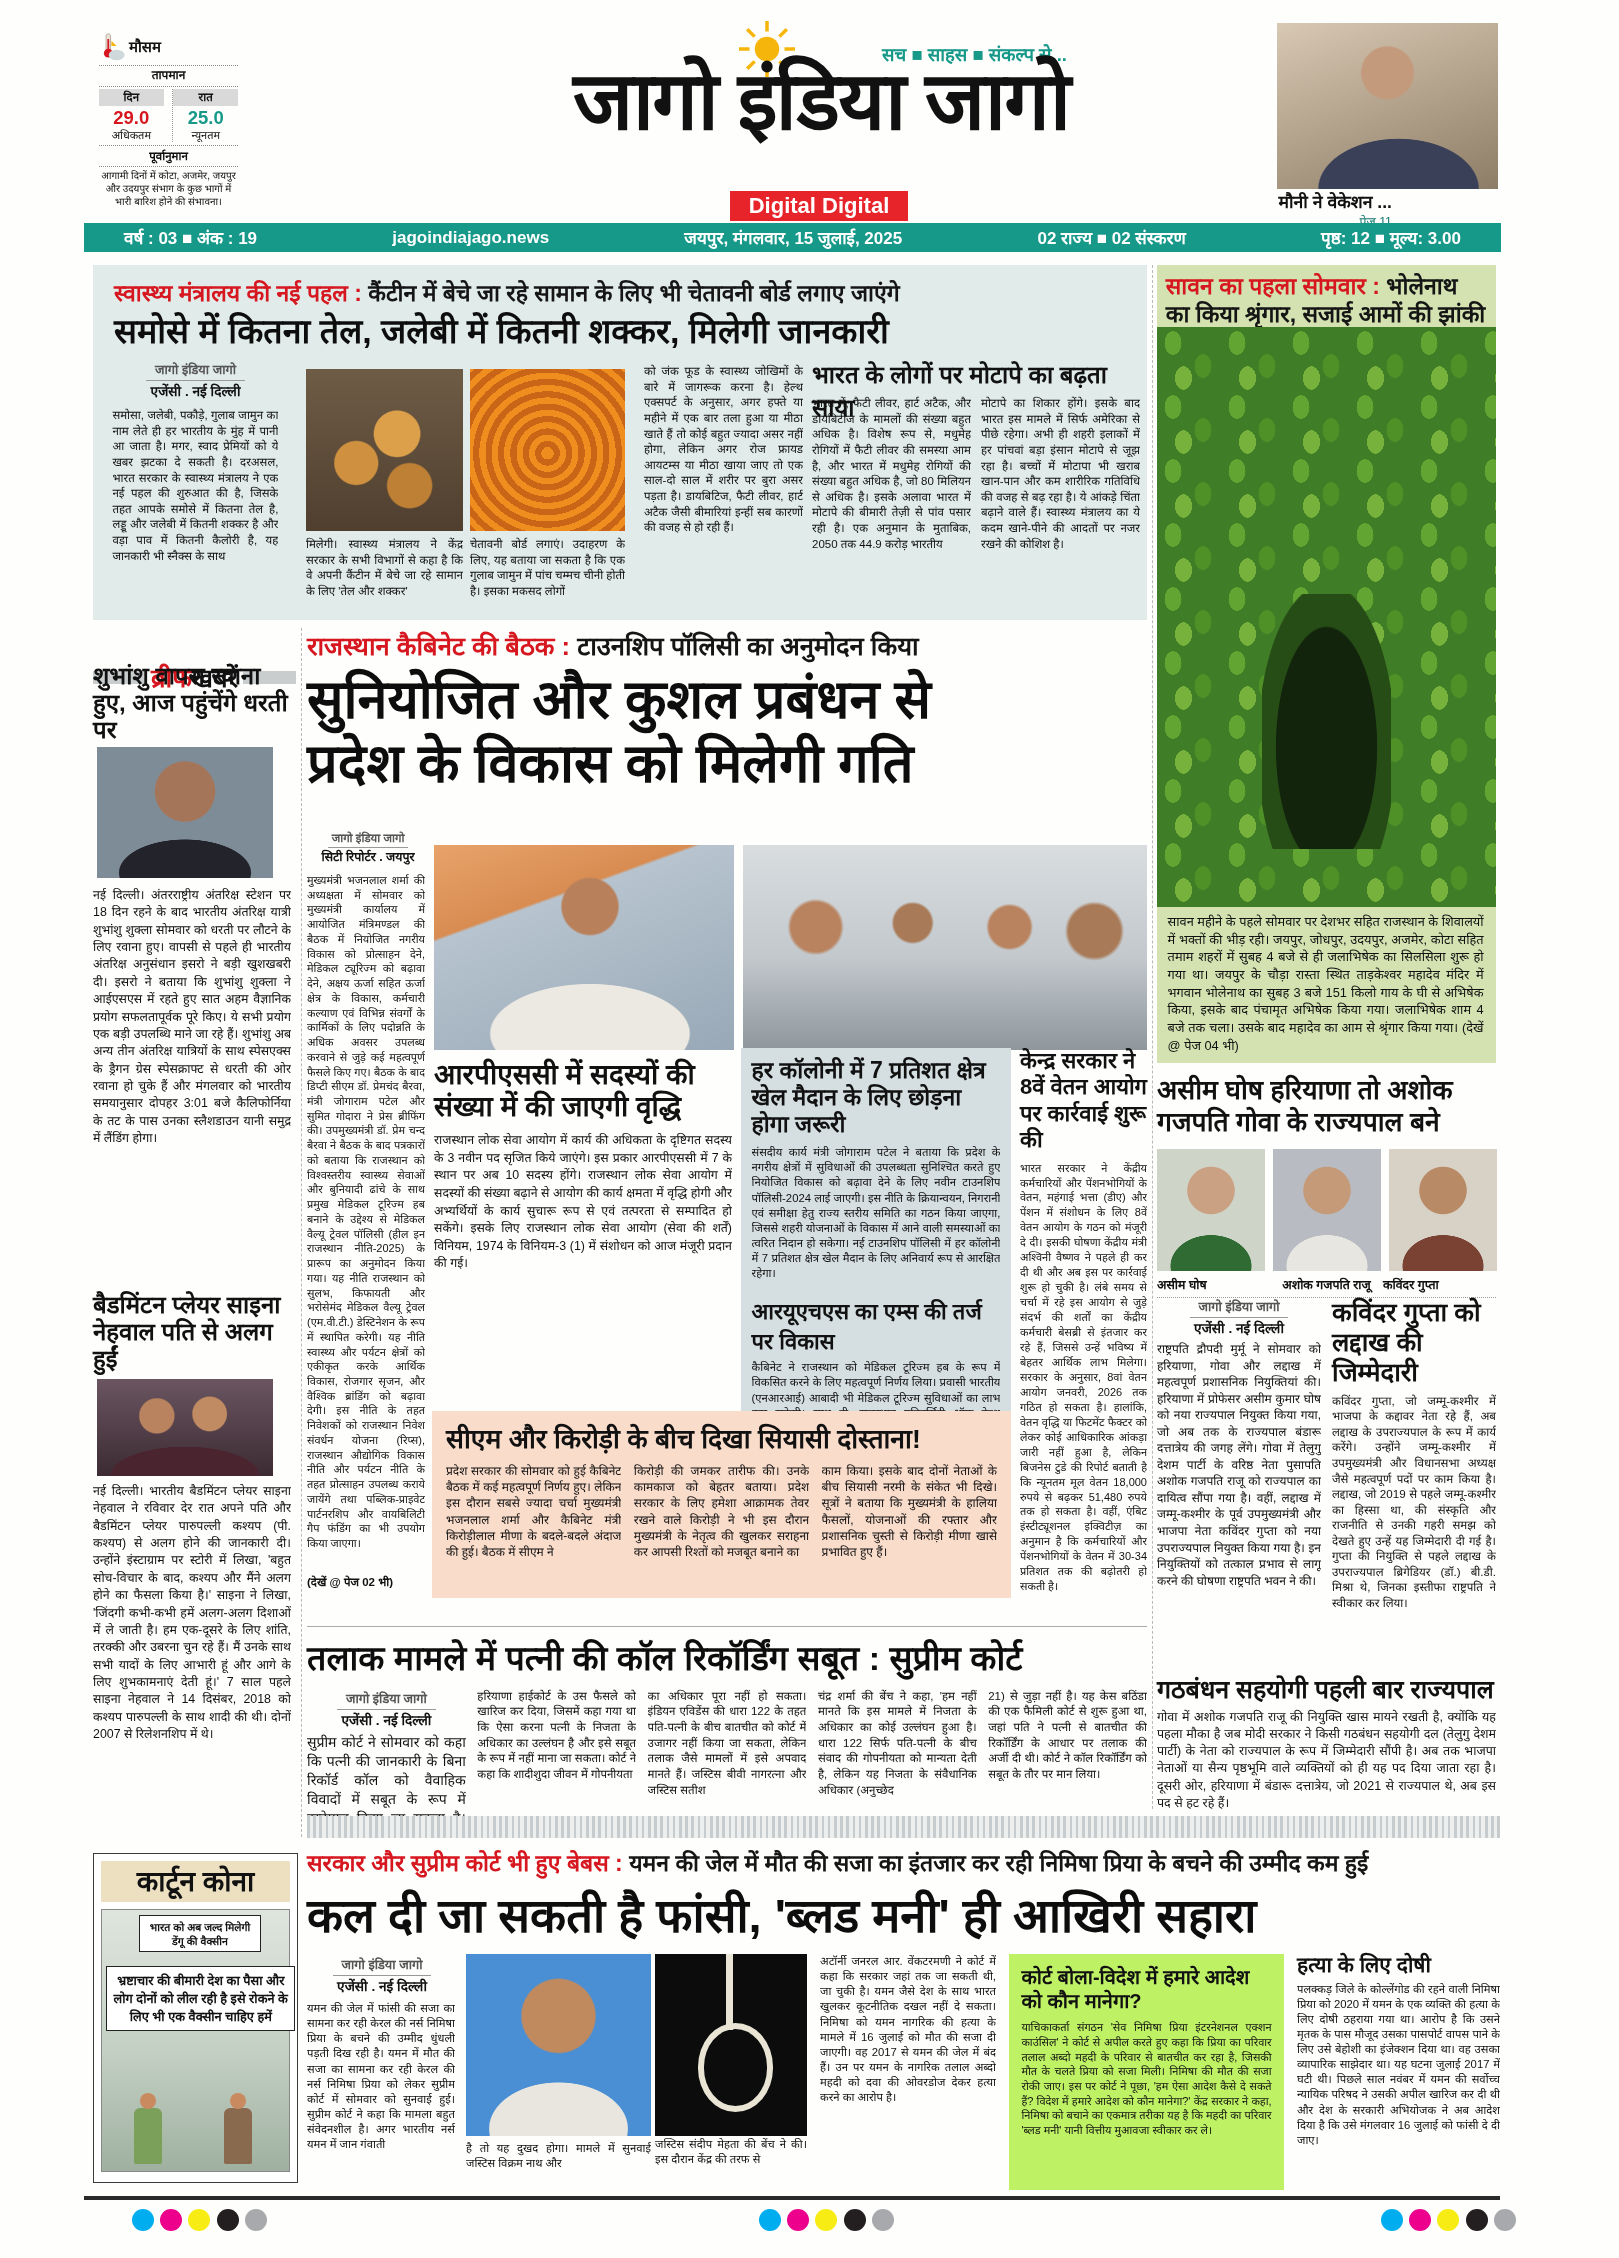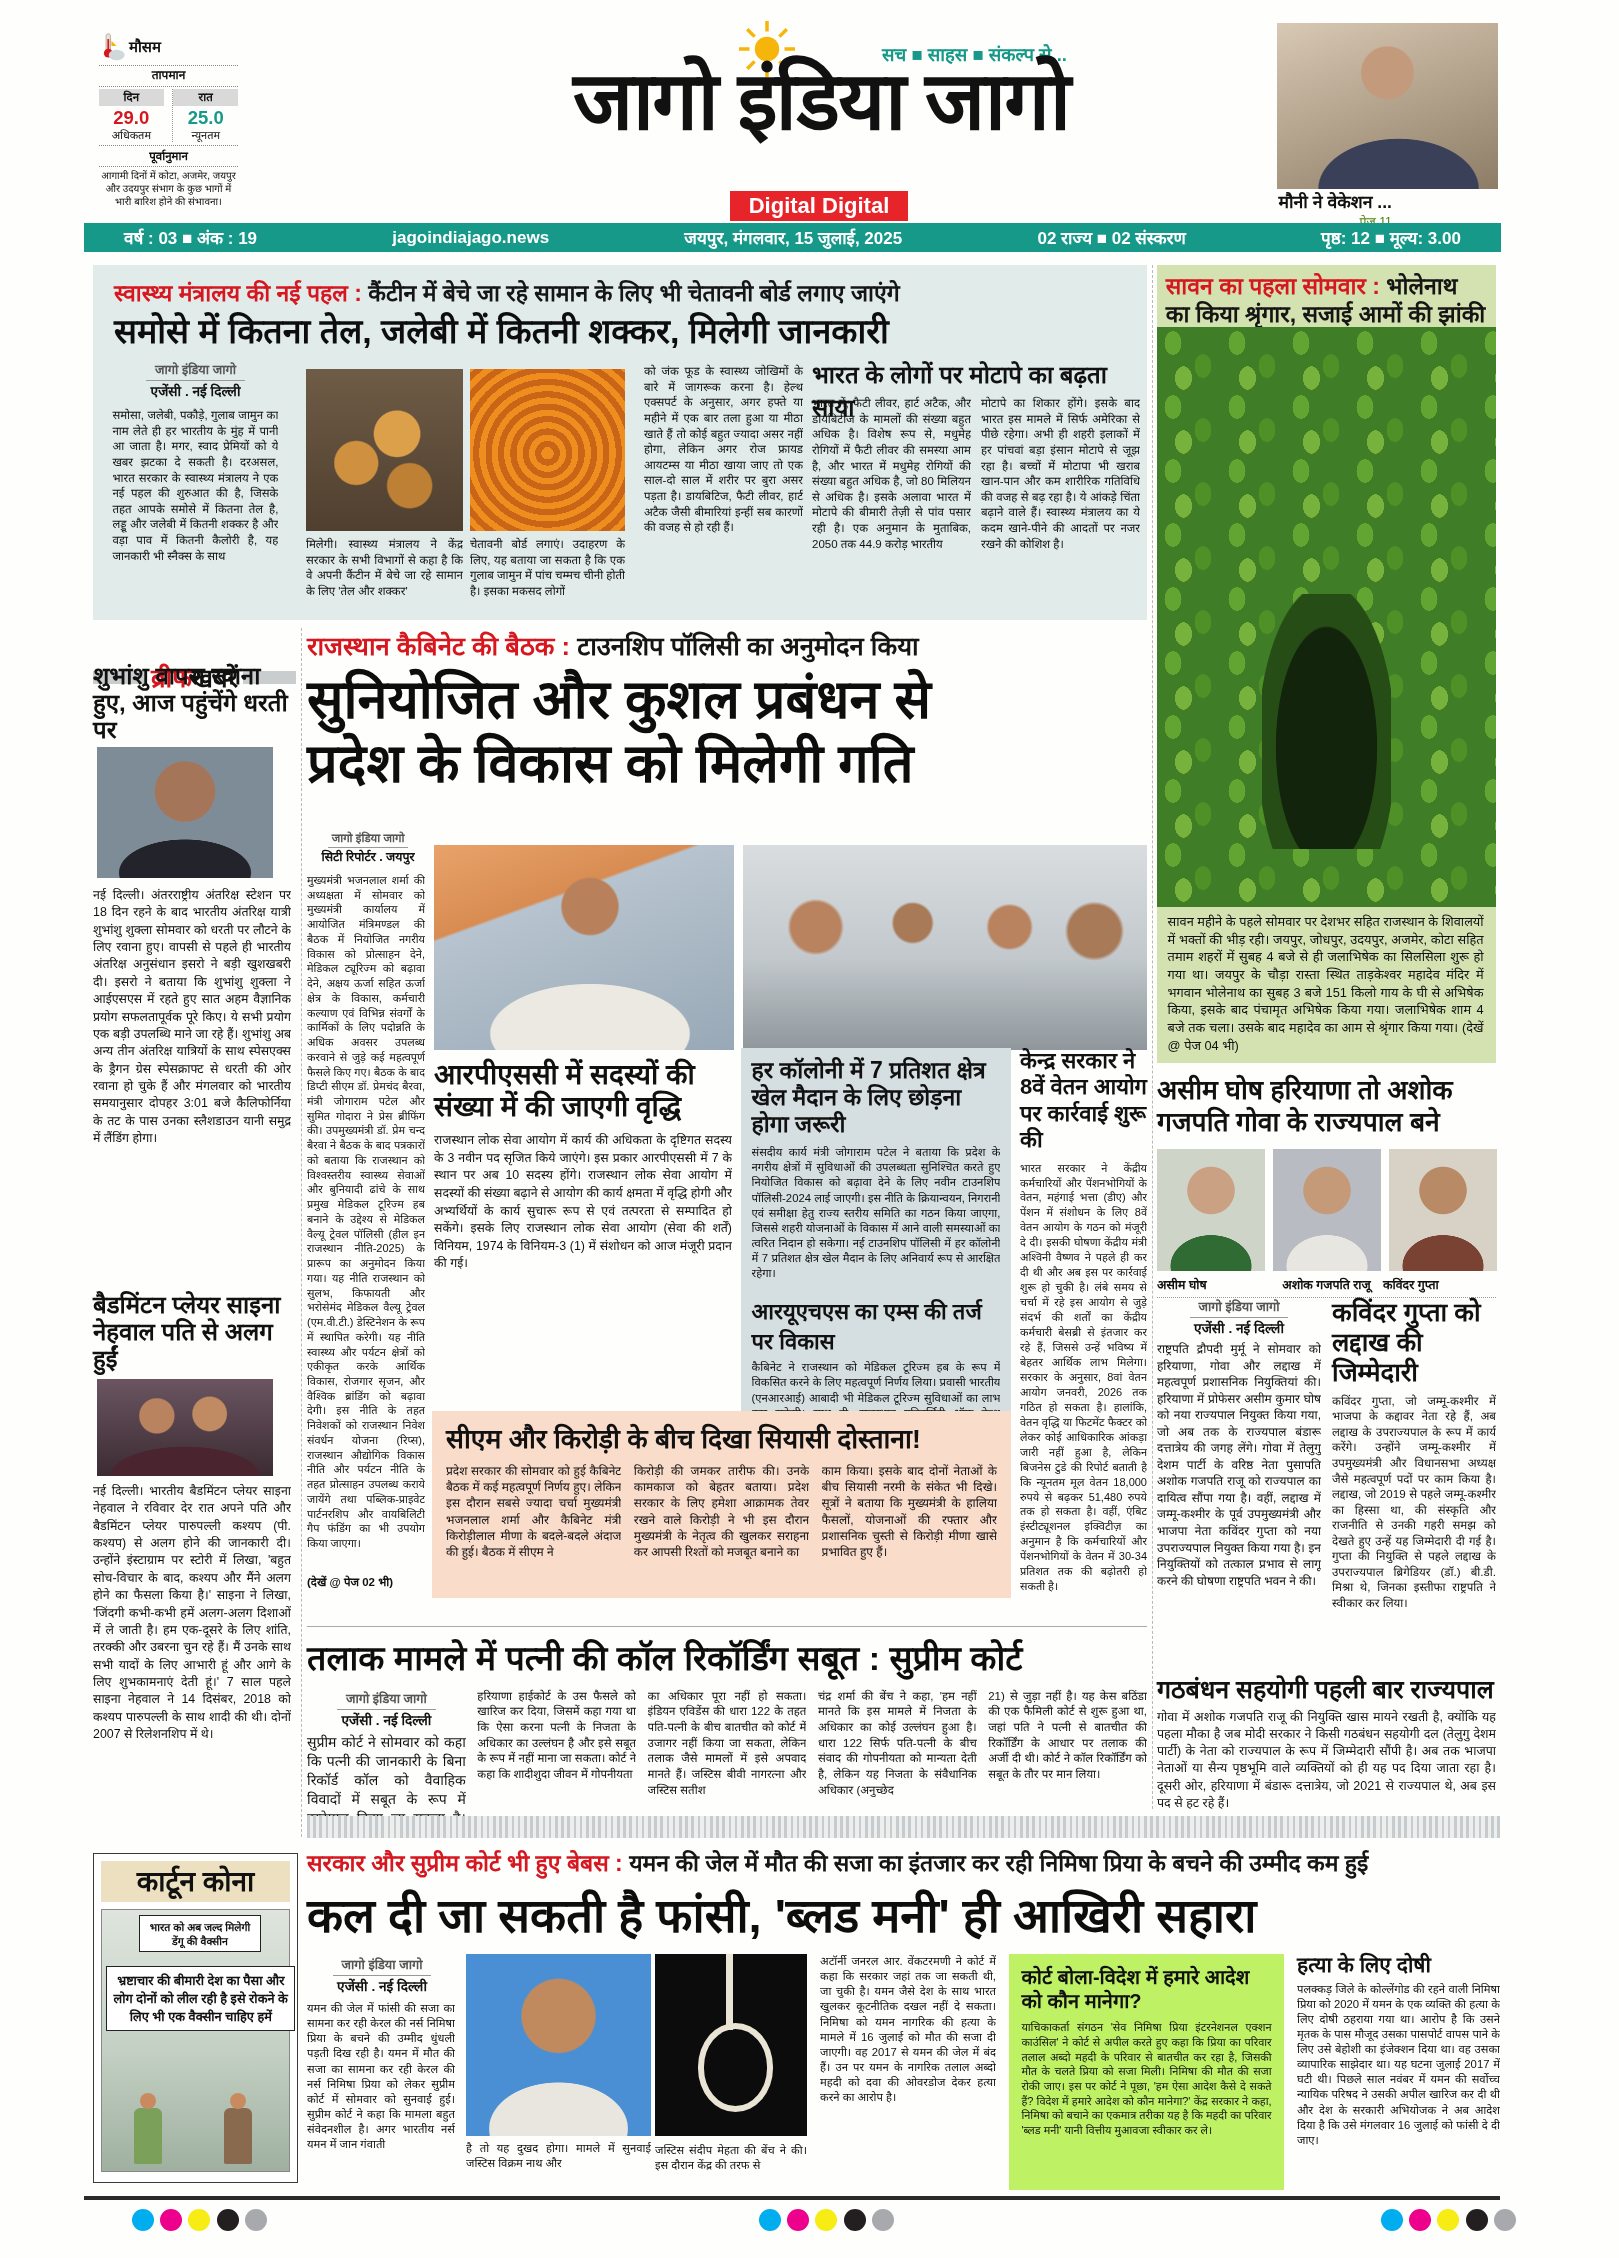"पेज 11" .promo-page { color: #4d7c0f -> #0f766e }
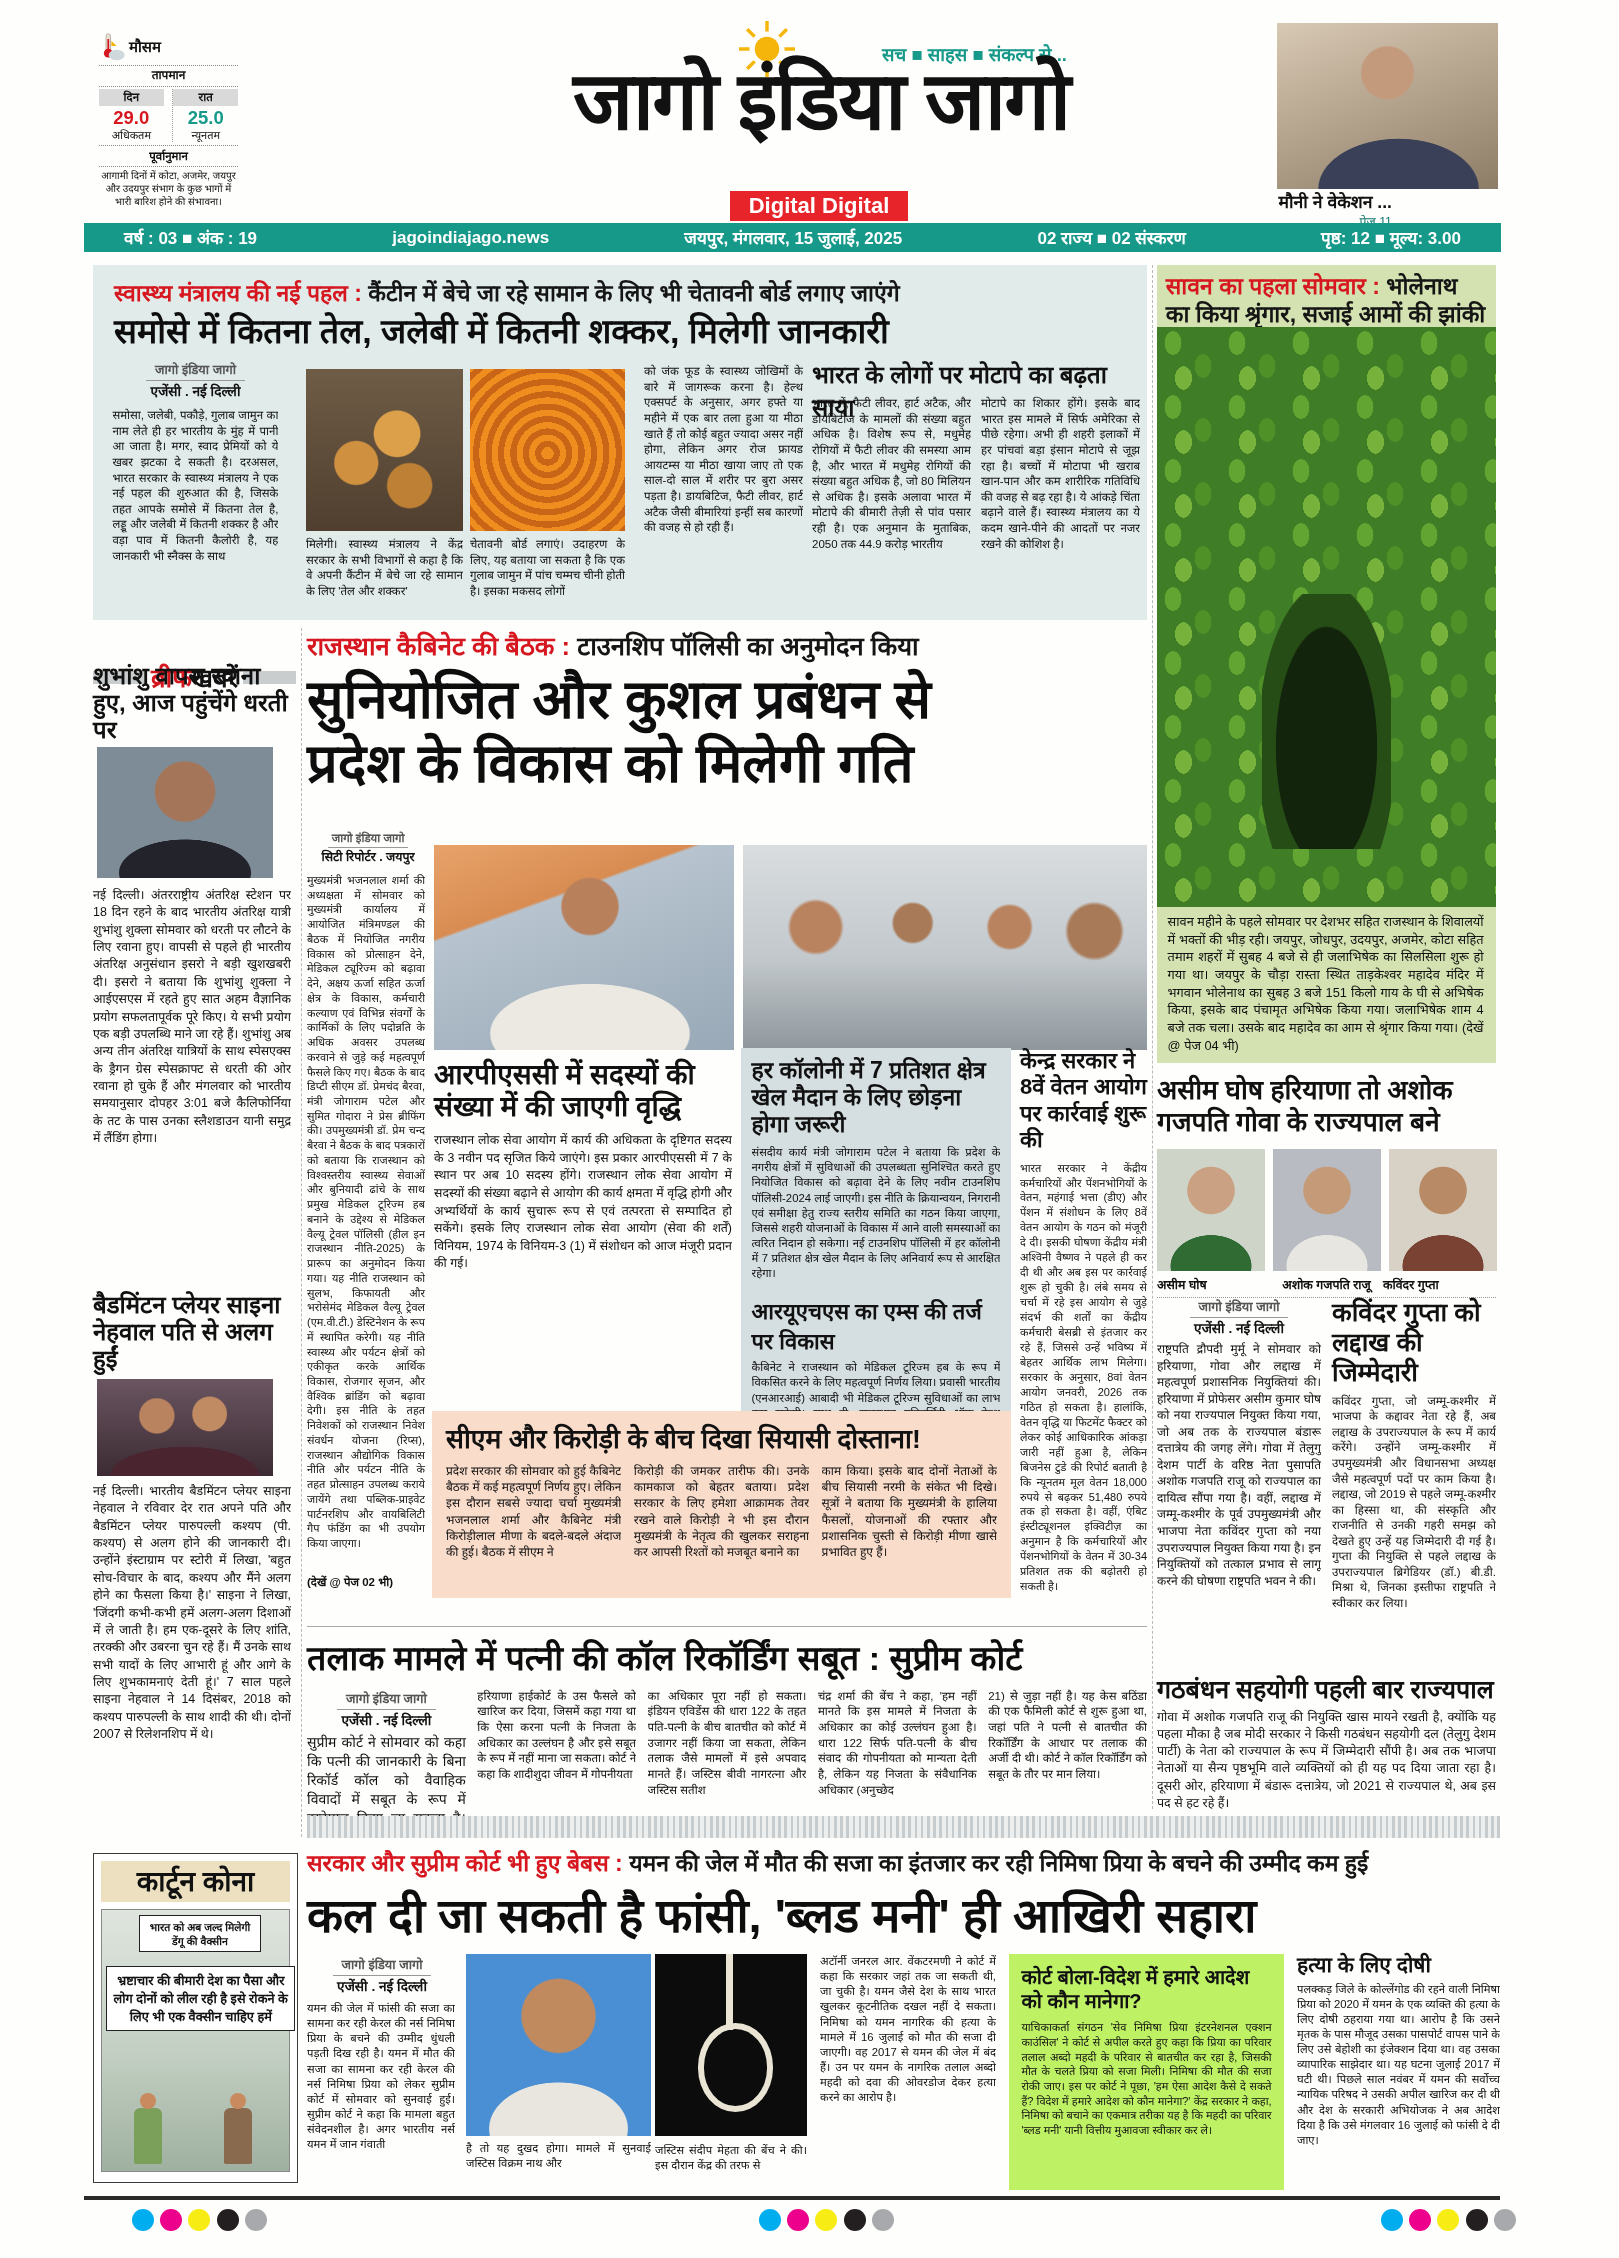"जस्टिस संदीप मेहता की बेंच" div.abs { top: 297px -> 291px }
